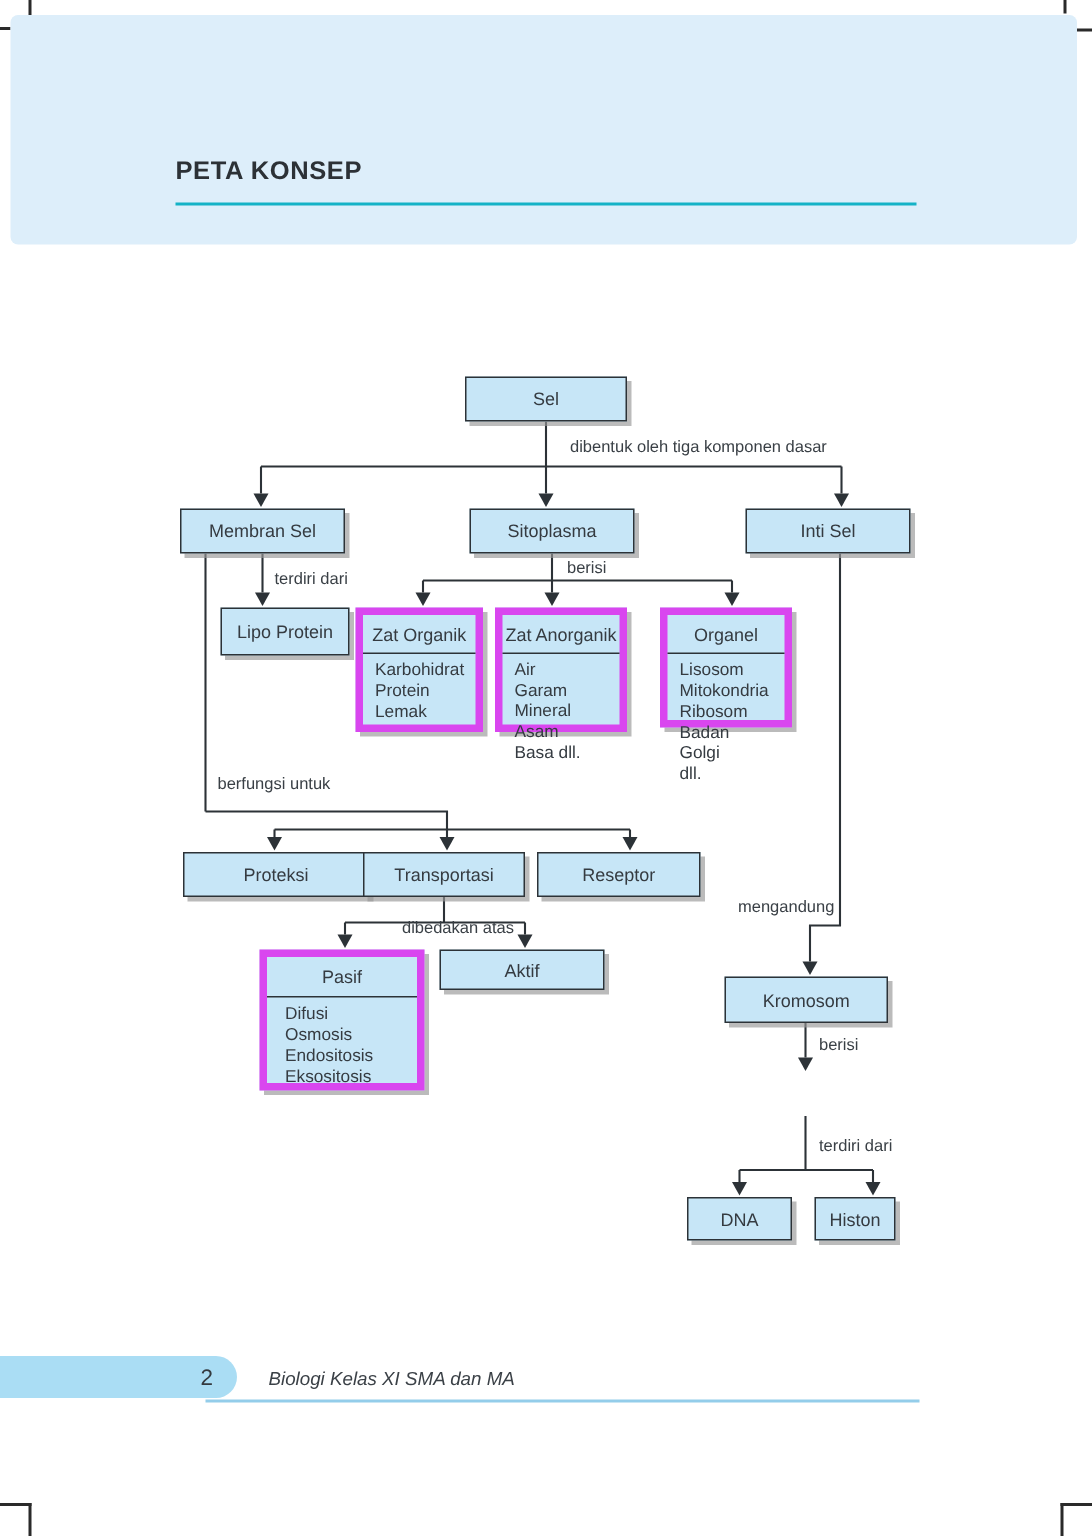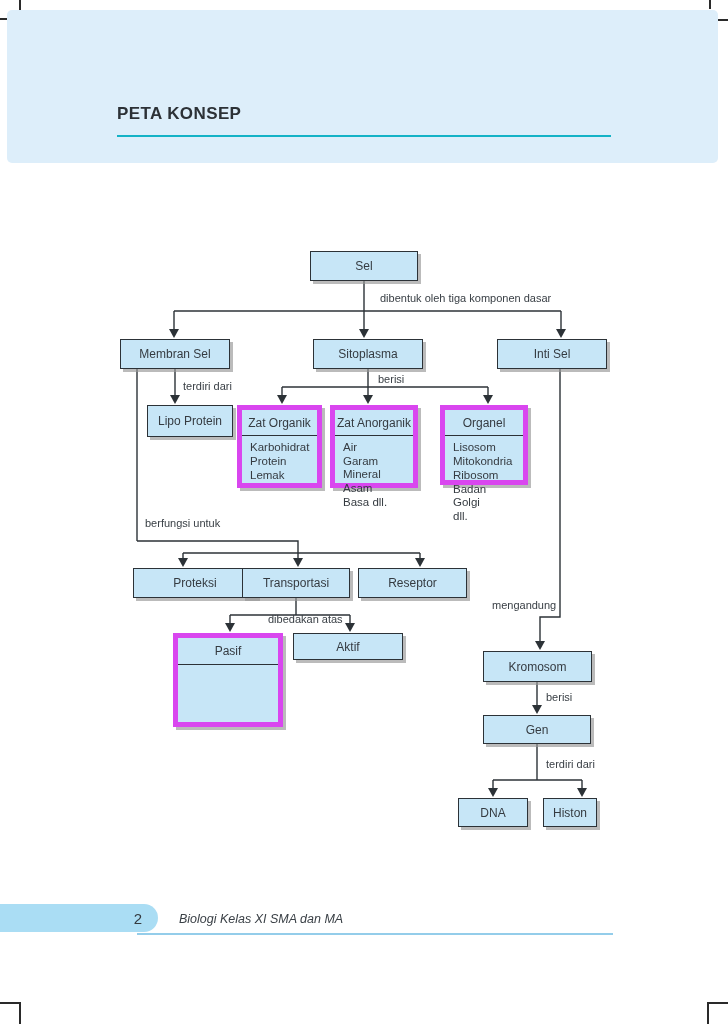"Proteksi" div.node { left: 133px -> 122px }
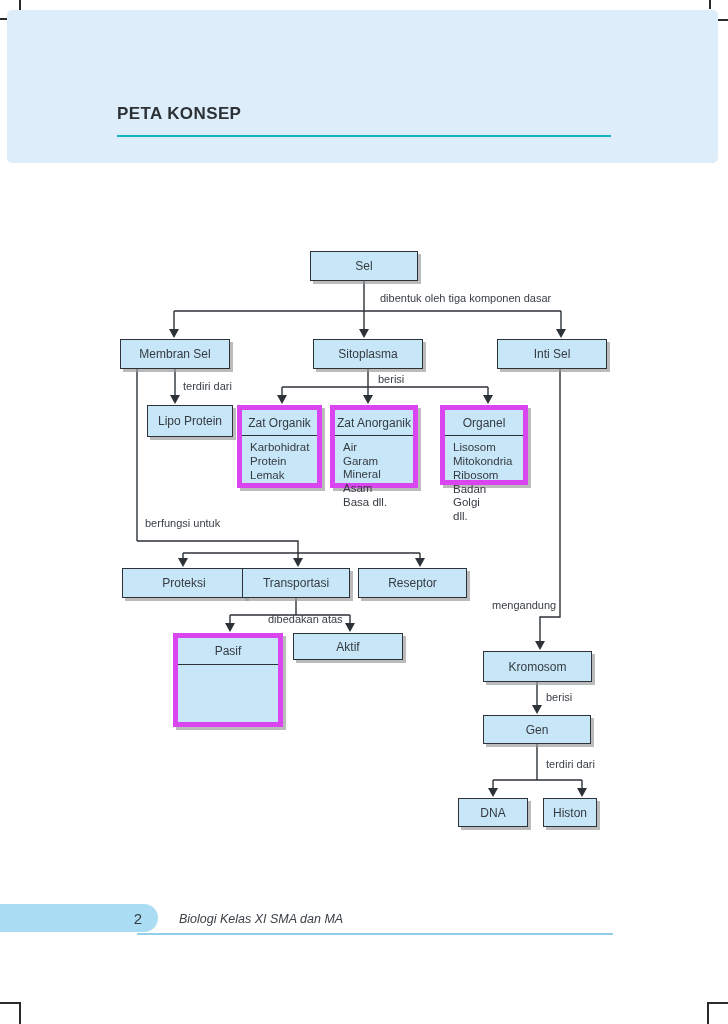"Difusi" div.g-list { html: none -> <div> <div>Difusi</div> <div>Osmosis</div> <div>Endositosis</div> <div>Eksositosis</div> </div> }
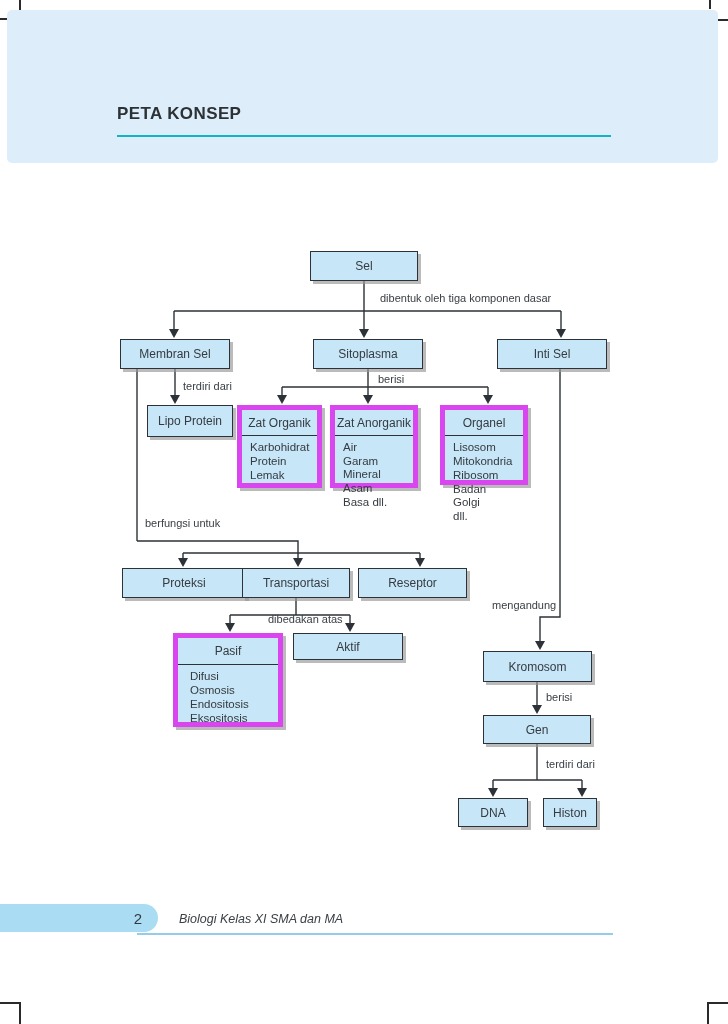"Gen" div.node { html: <div>Gen</div> -> none }
